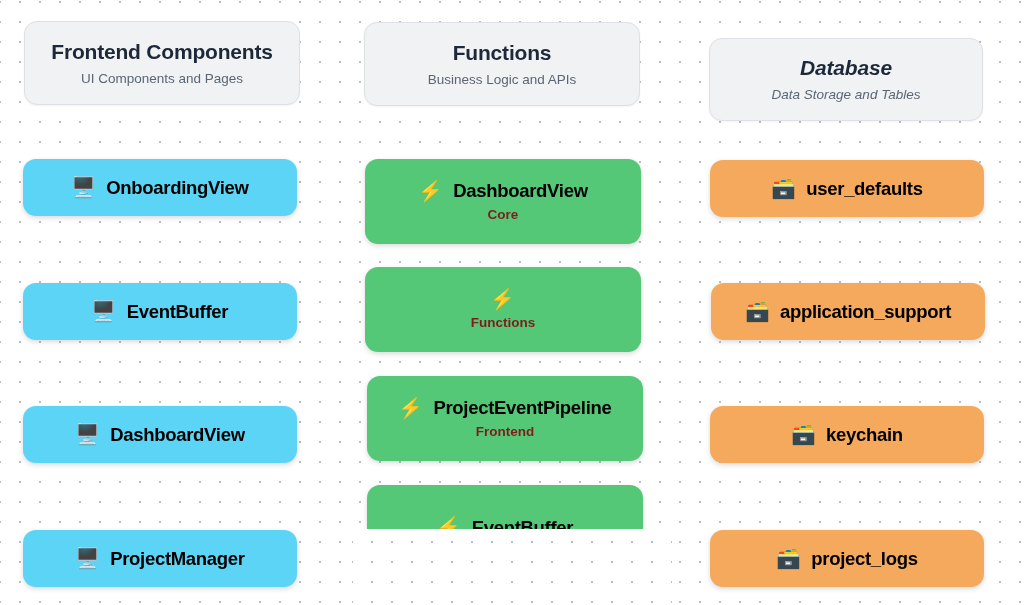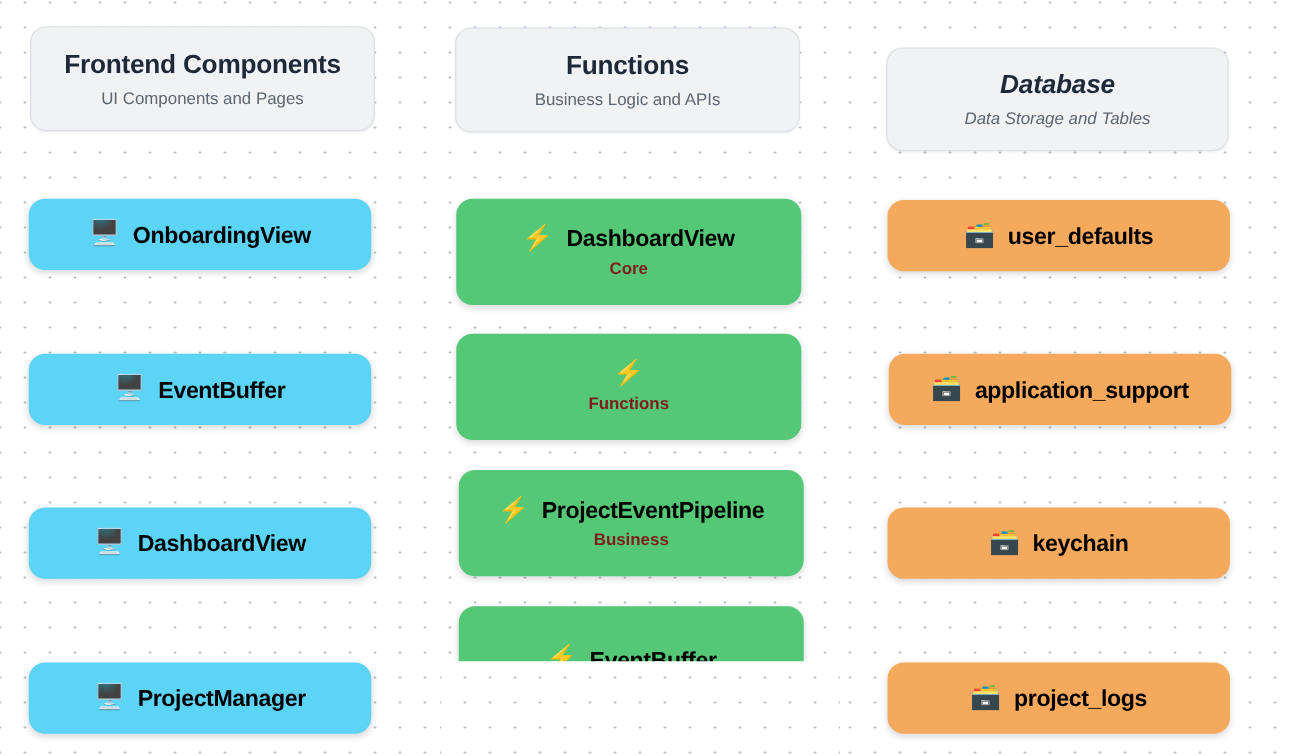"Business" div.node-subtitle { text: Business -> Frontend }
